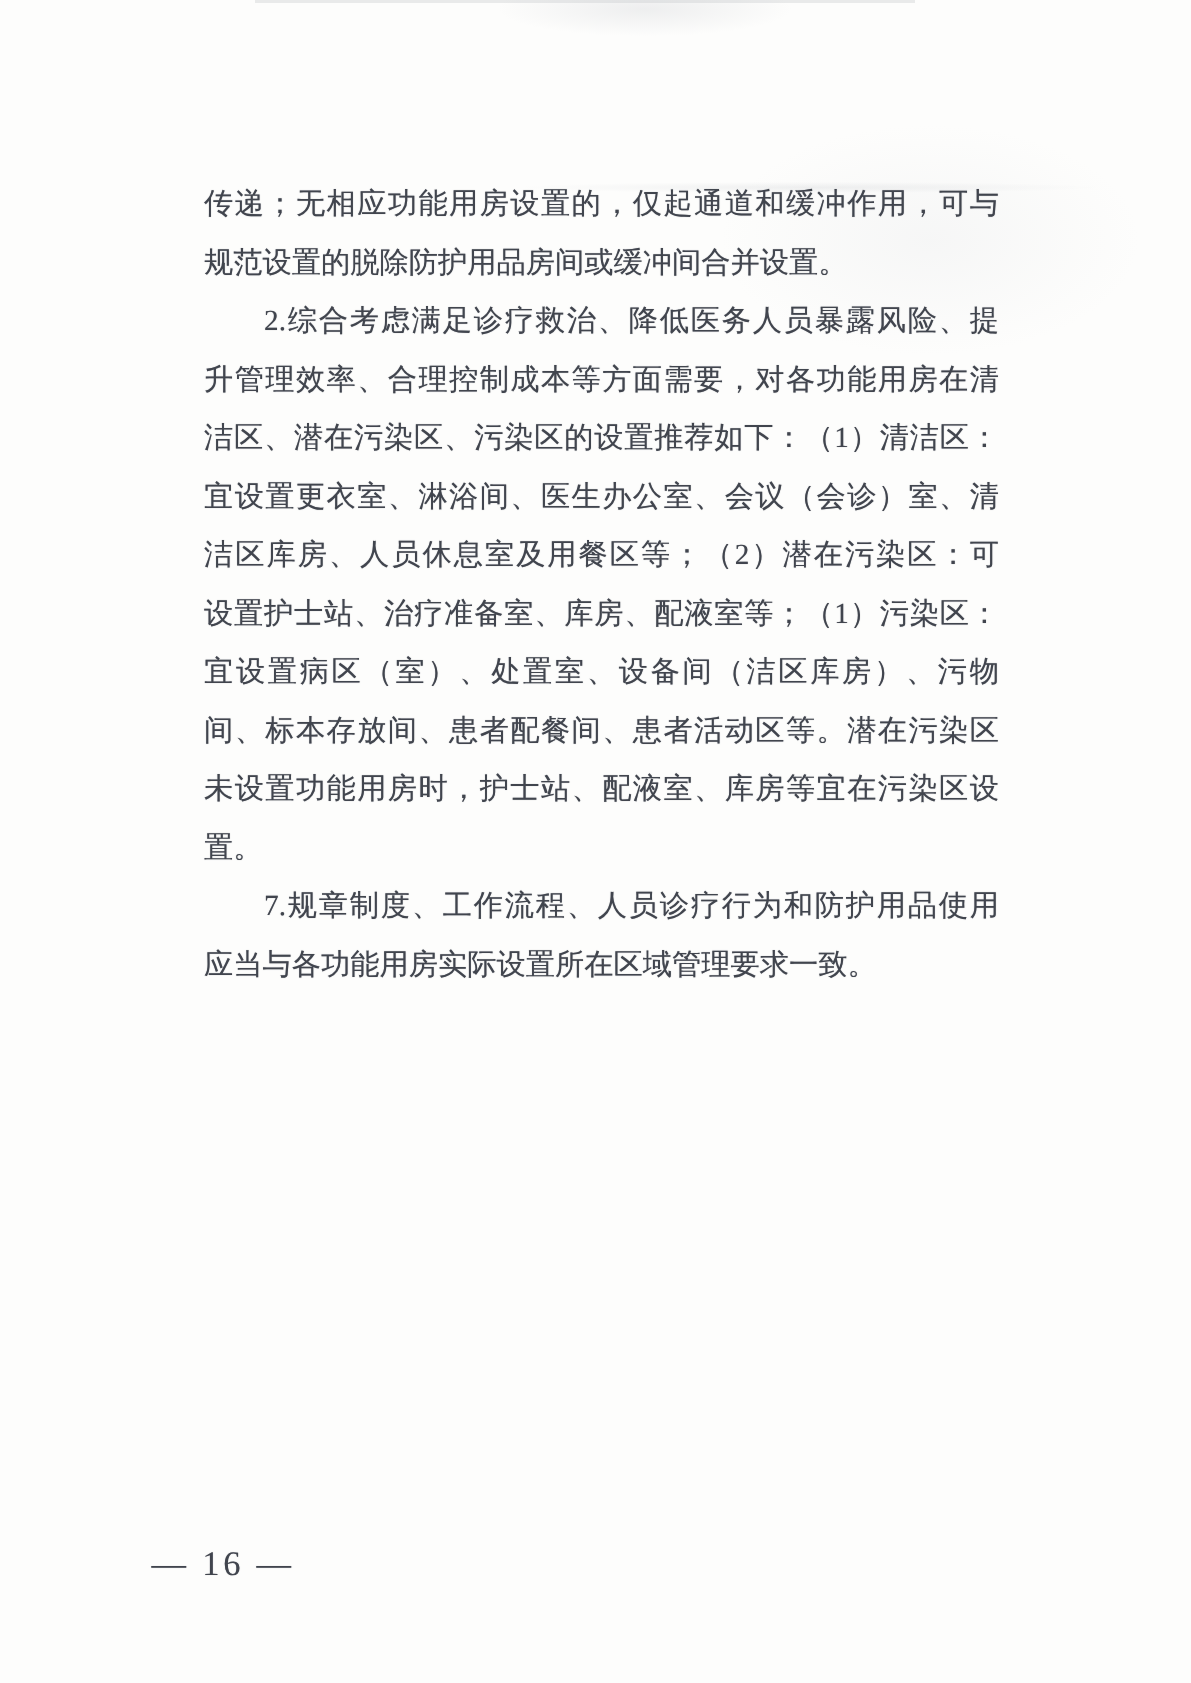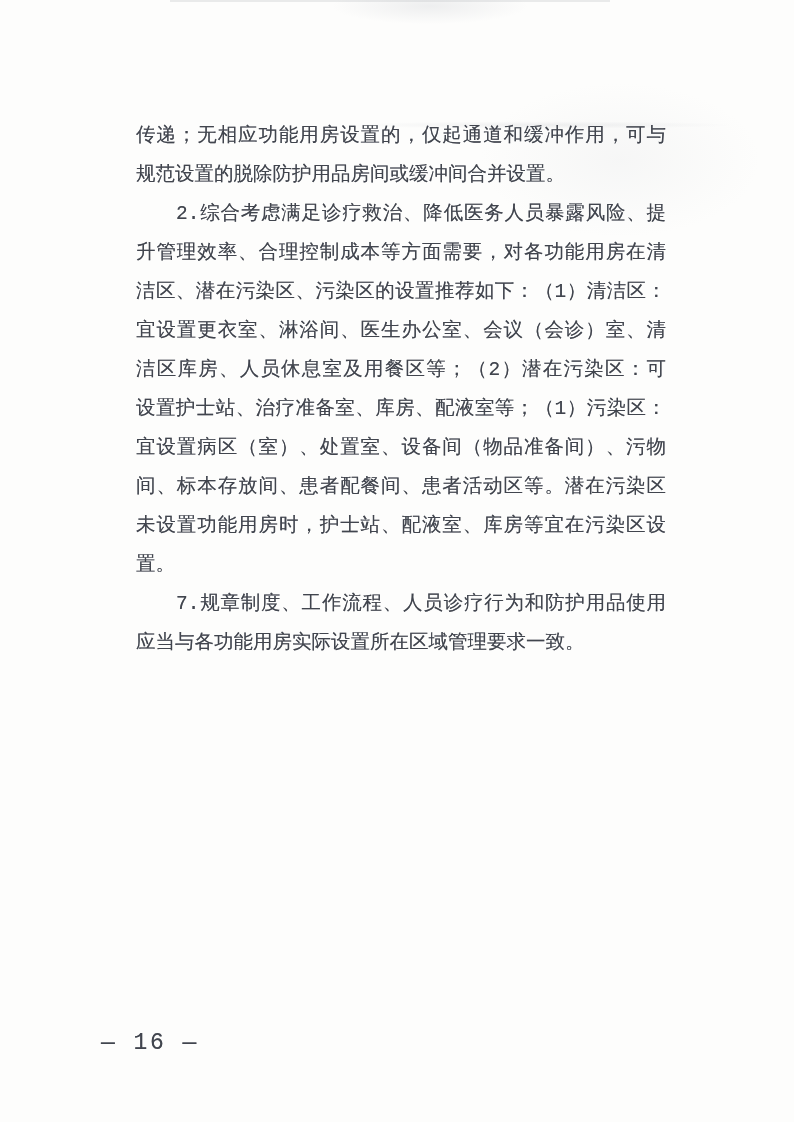"传递；无相应功能用房设置的，仅起通道和缓冲作用，可与" .sheet { font-family: Liberation Mono, monospace -> Liberation Serif, serif }
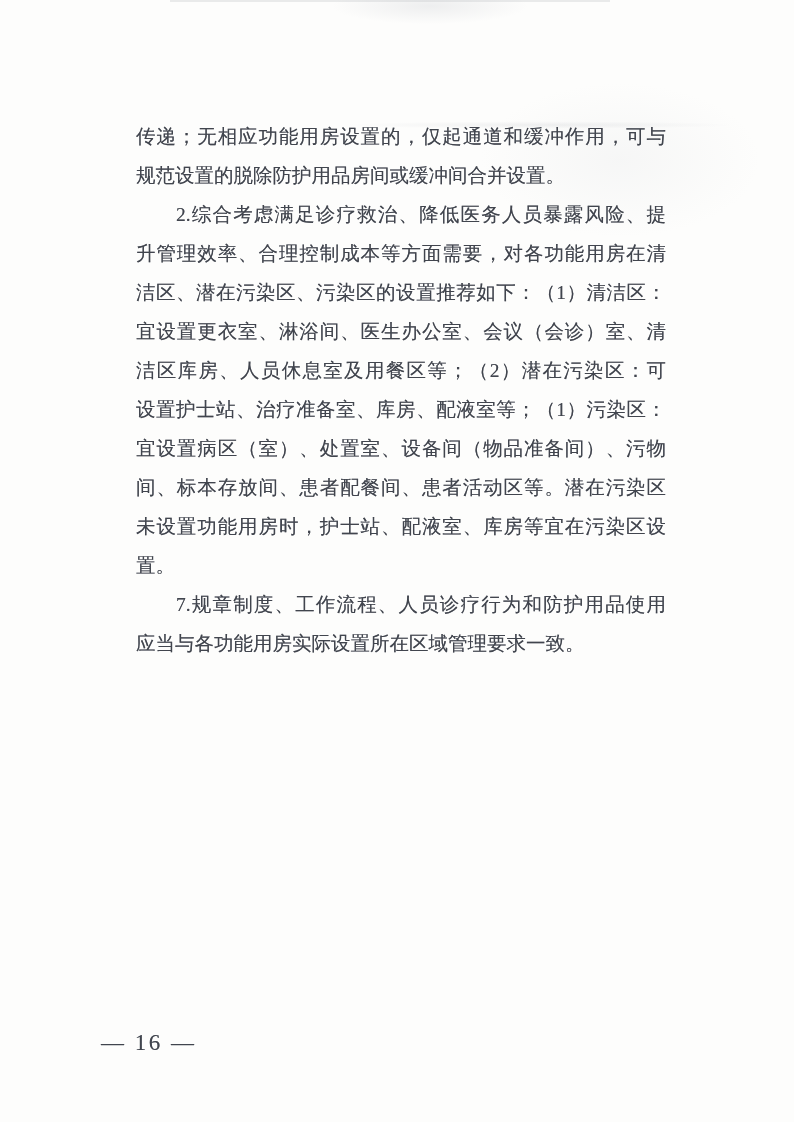"宜设置病区（室）、处置室、设备间（物品准备间）、污物" div.line { text: 物品准备间 -> 洁区库房 }
